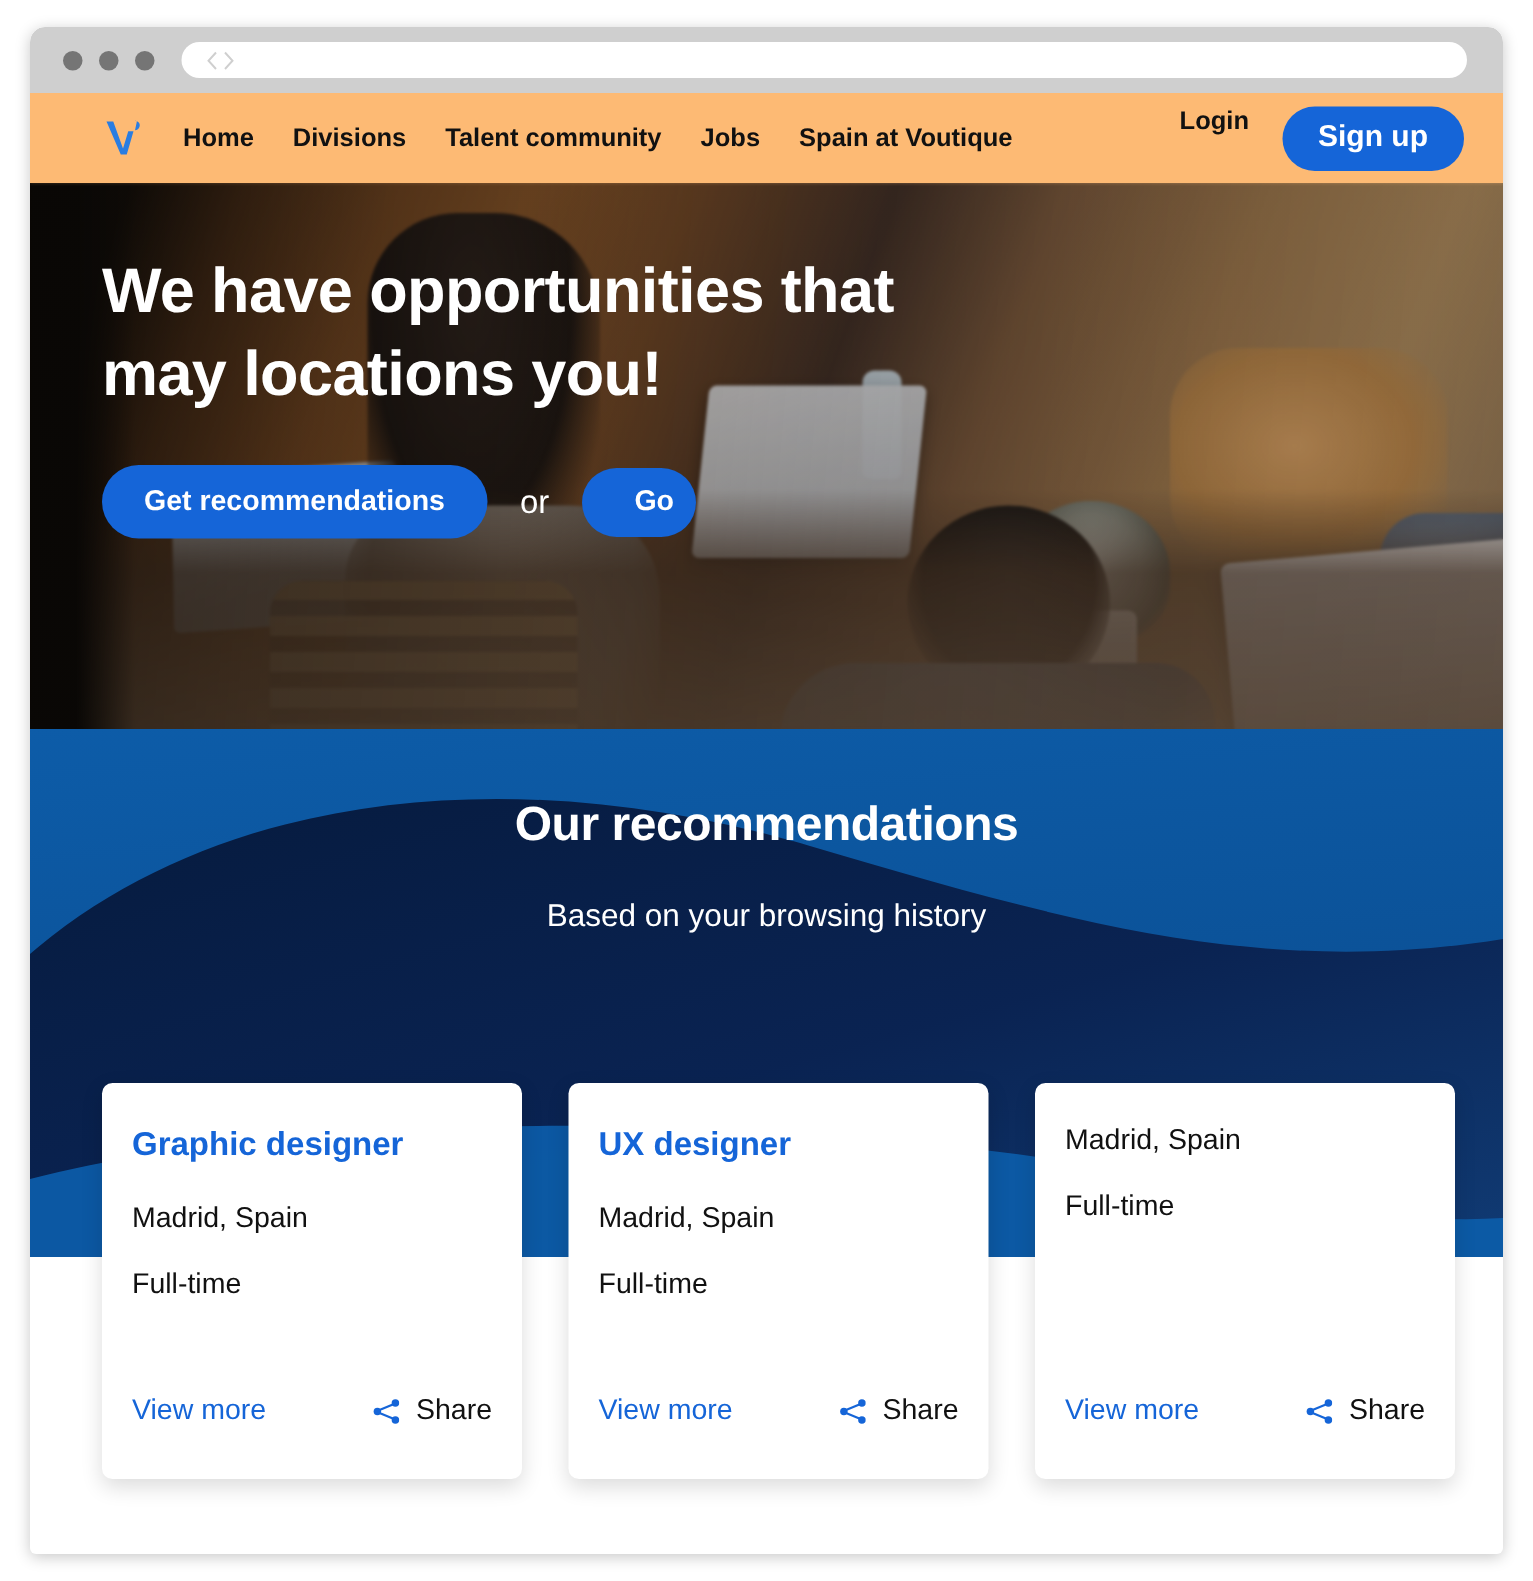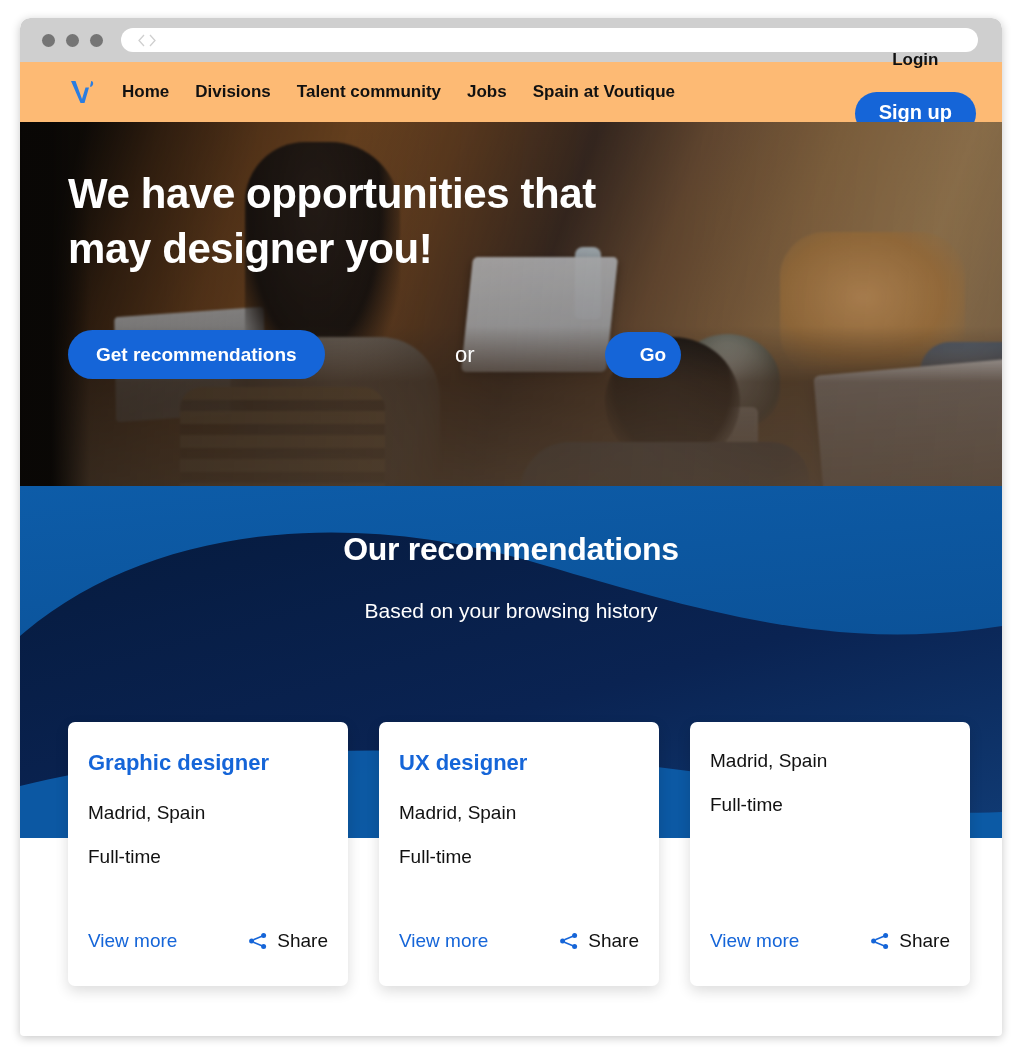"Login" .nav-right { align-items: center -> flex-start; flex-direction: column -> none }
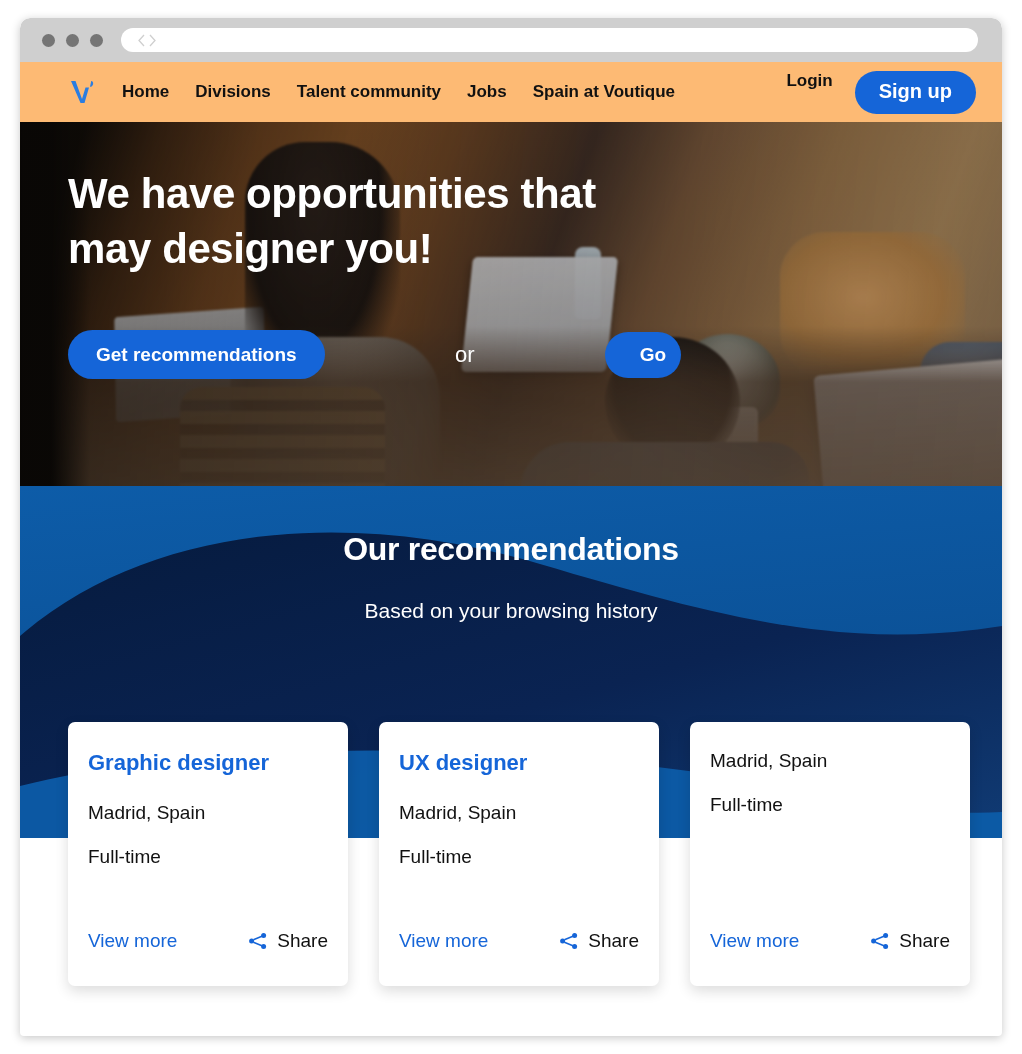"may designer you!" div { text: designer -> locations }
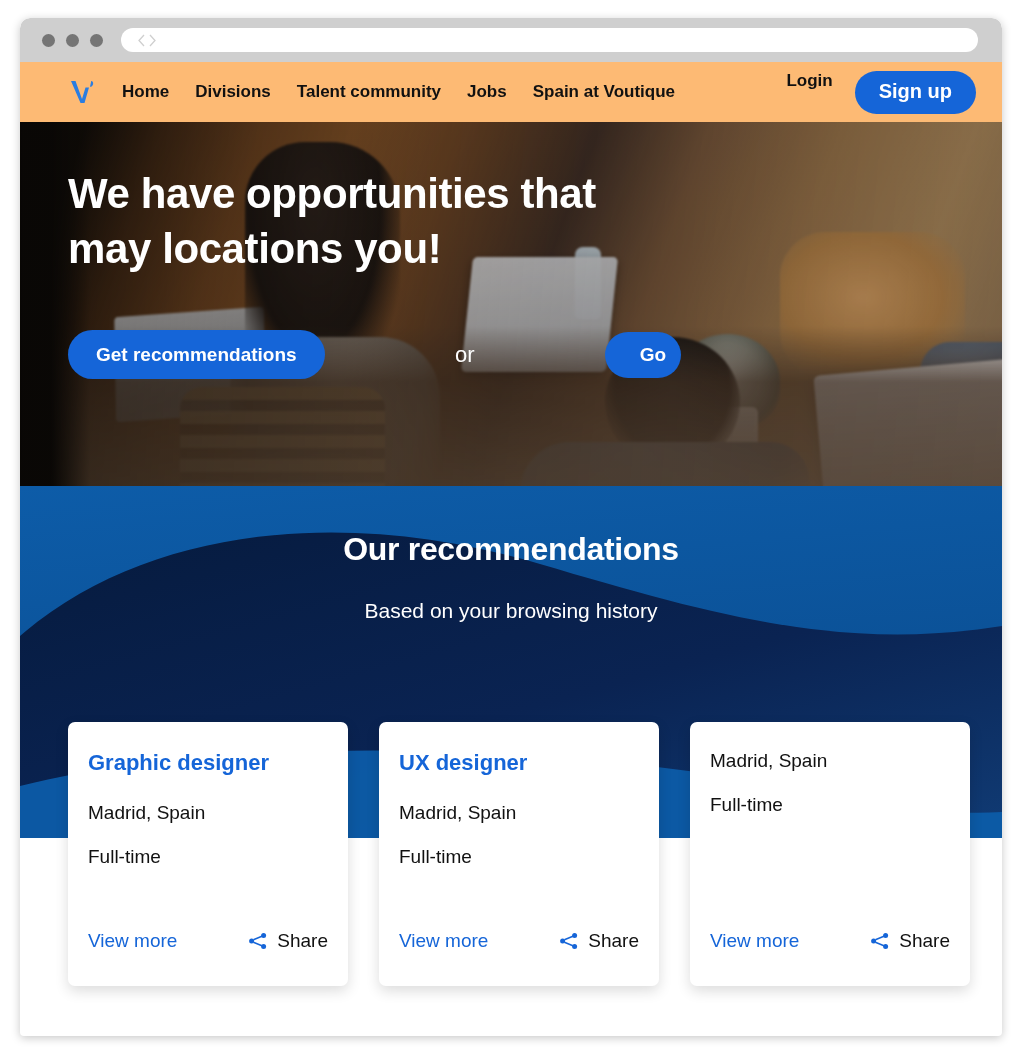"Get recommendations" .hero-cta-row { justify-content: space-between -> none; top: 208px -> 188px }
